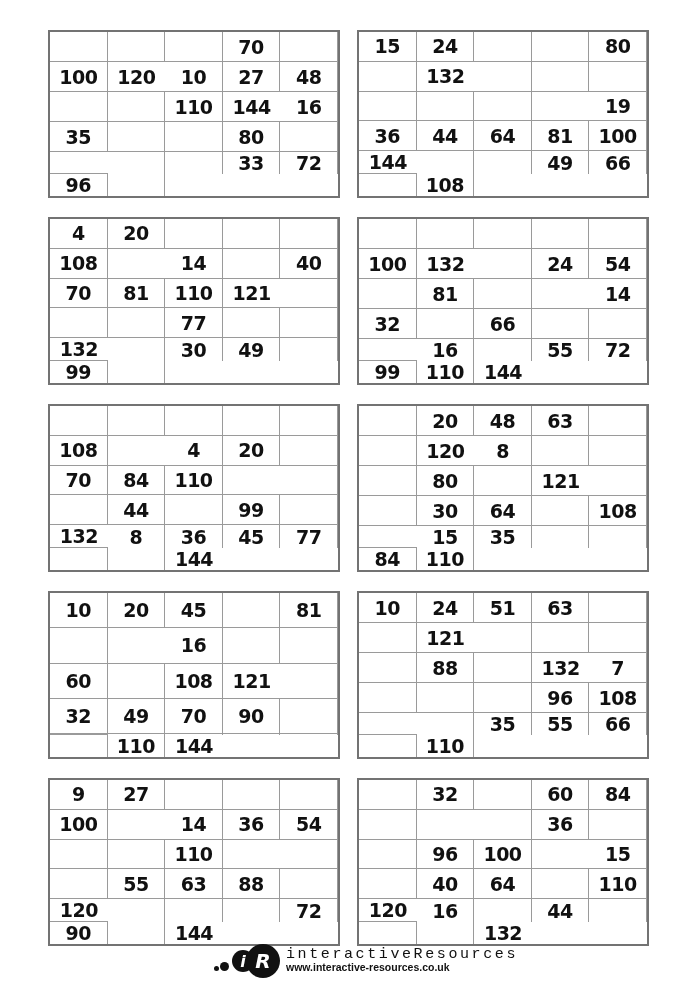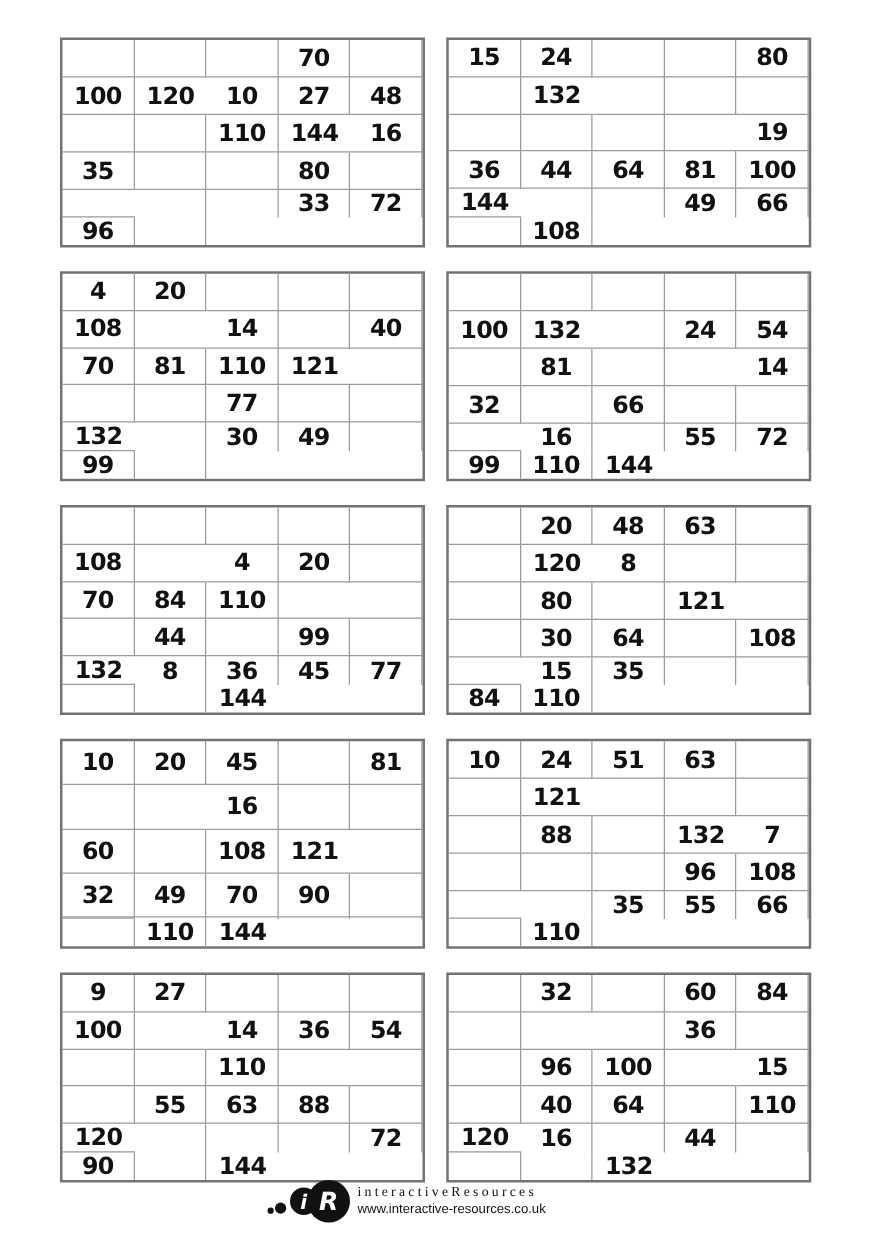"interactiveResources" .brand-name { font-family: Liberation Serif, serif -> Liberation Mono, monospace; font-size: 11px -> 15px }
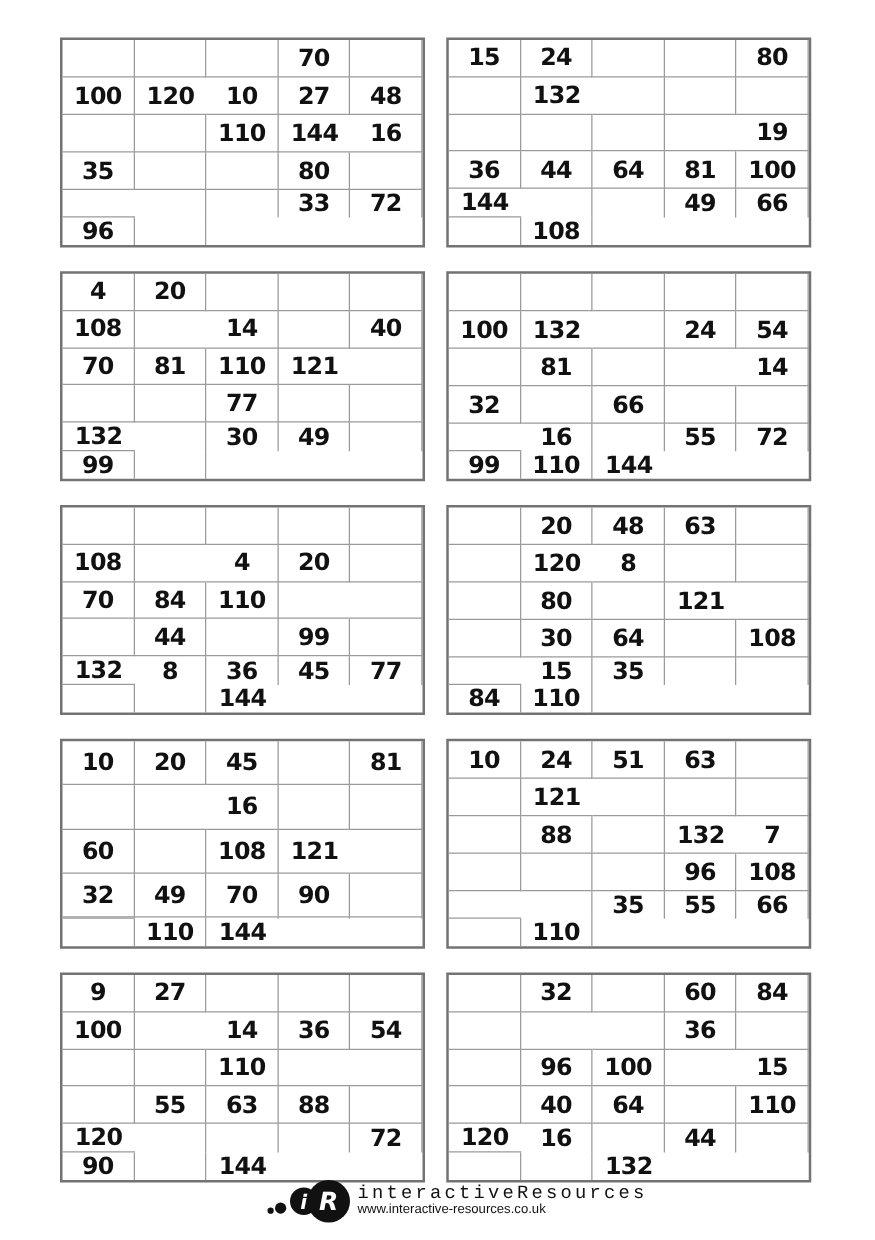"www.interactive-resources.co.uk" .brand-url { font-weight: normal -> bold }
